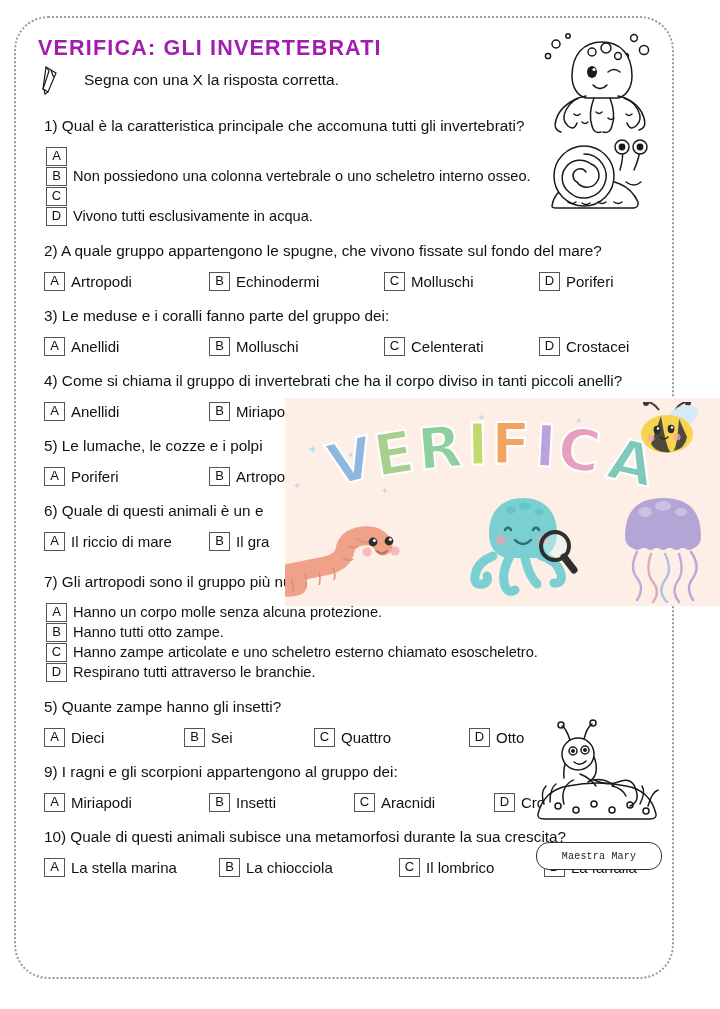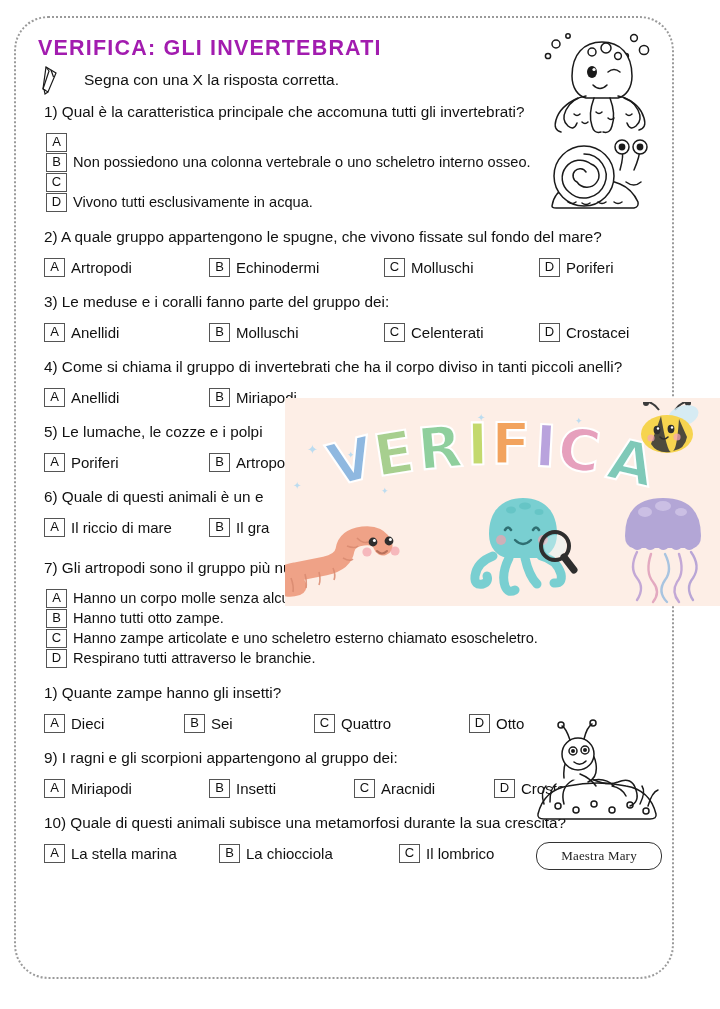"1) Qual è la caratteristica" .q.first { margin-top: 8px -> 22px }
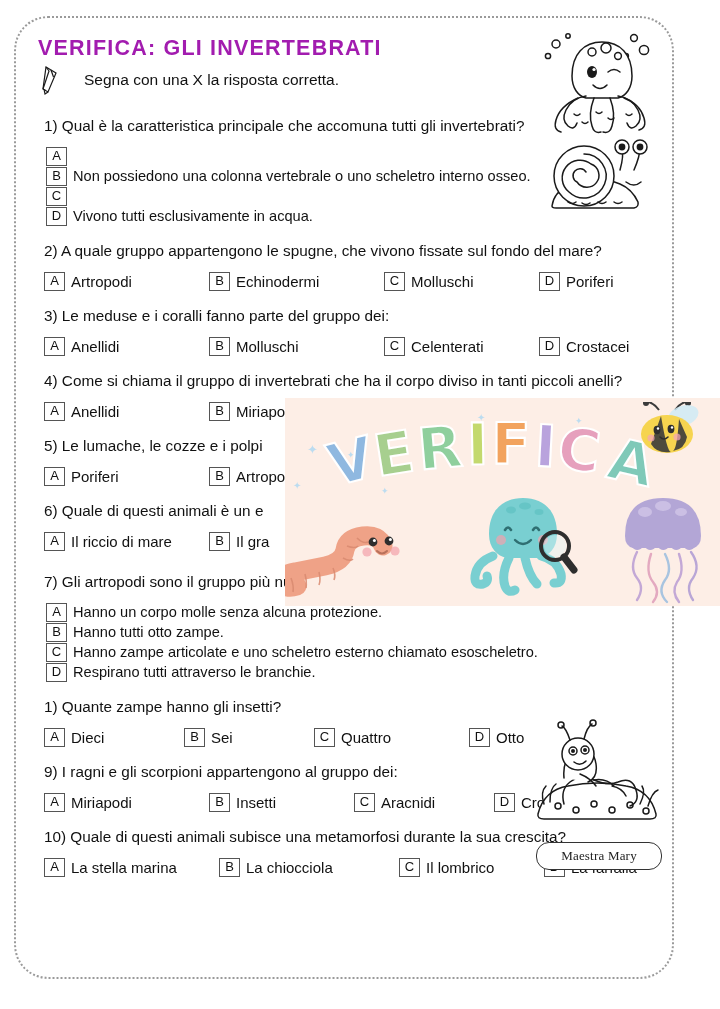"1) Quante zampe hanno gli" div.q { text: 1 -> 5 }
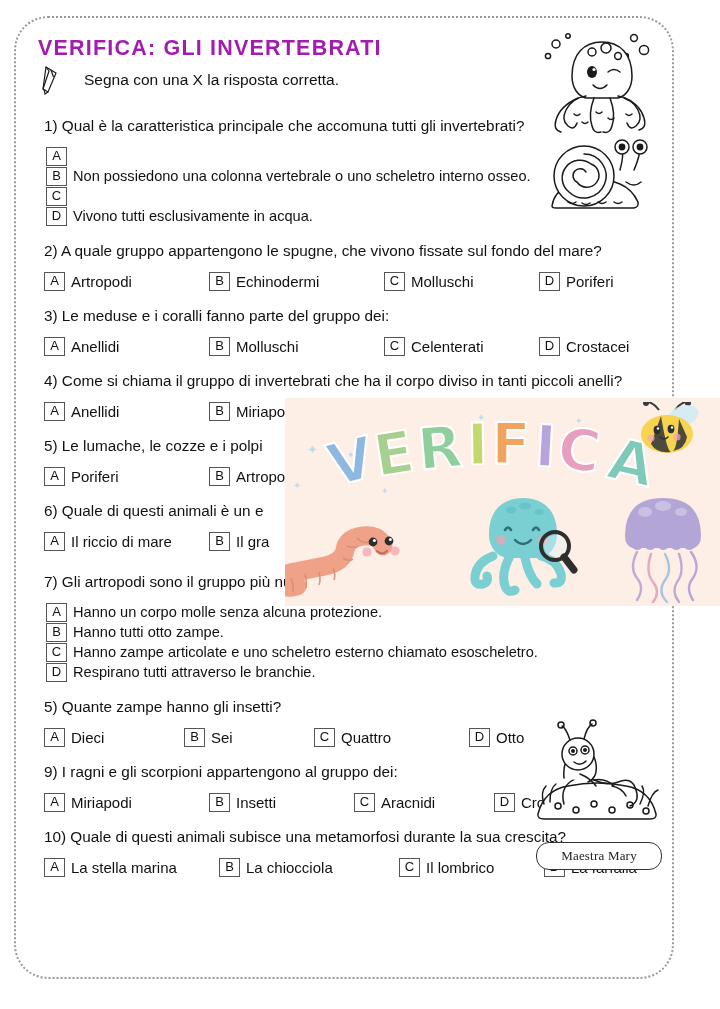"Maestra Mary" #maestra-mary-logo { font-family: Liberation Serif, serif -> Liberation Mono, monospace; font-size: 13px -> 10px }
